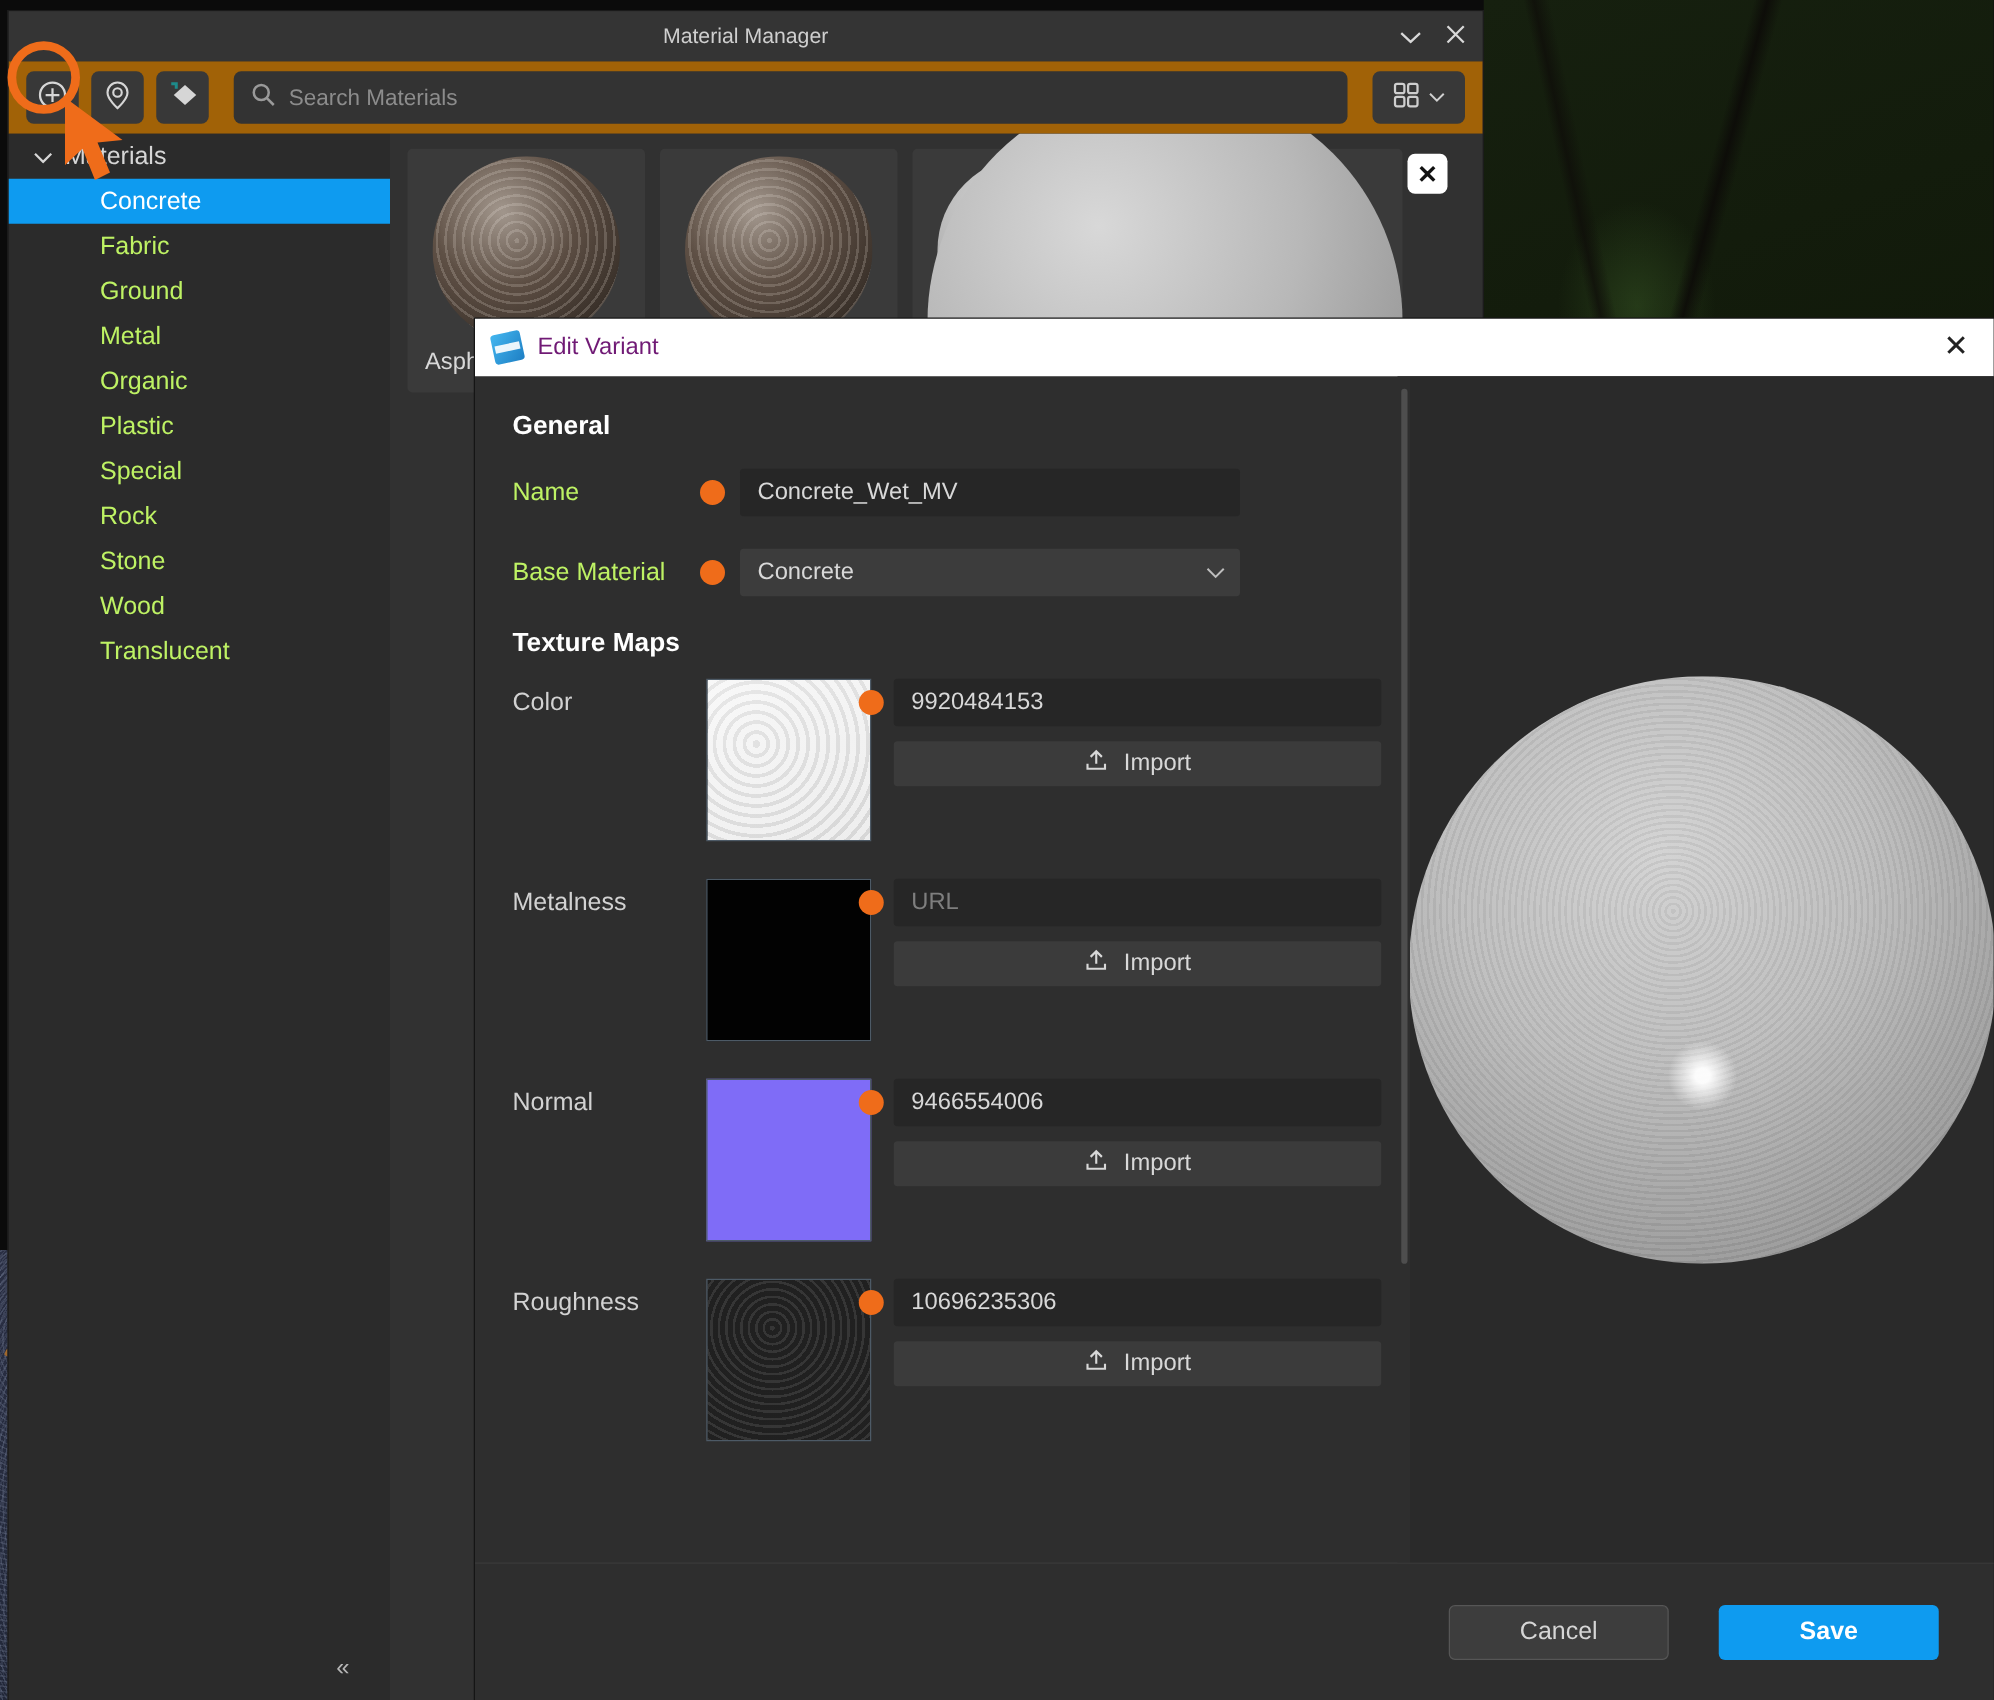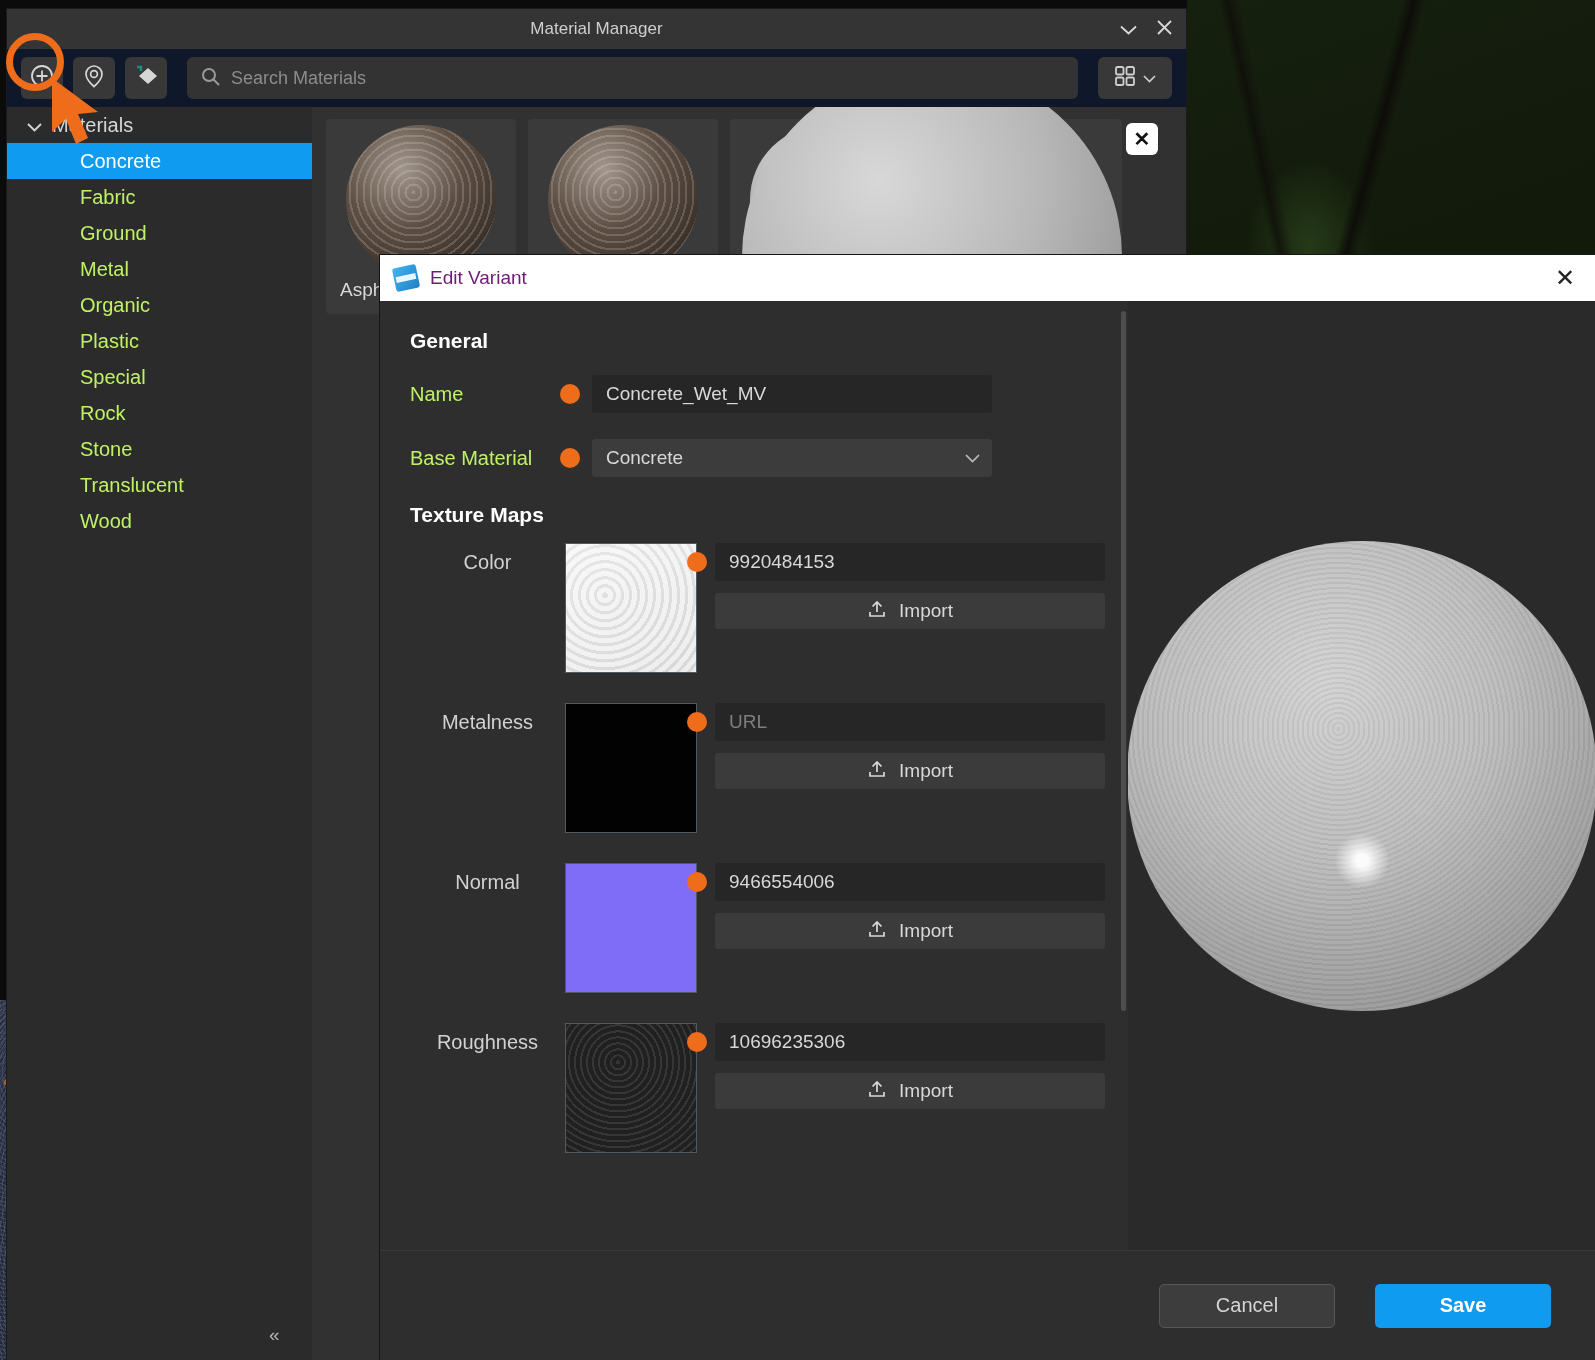"Search Materials" .mm-toolbar { background: #0f172a -> #a16207 }
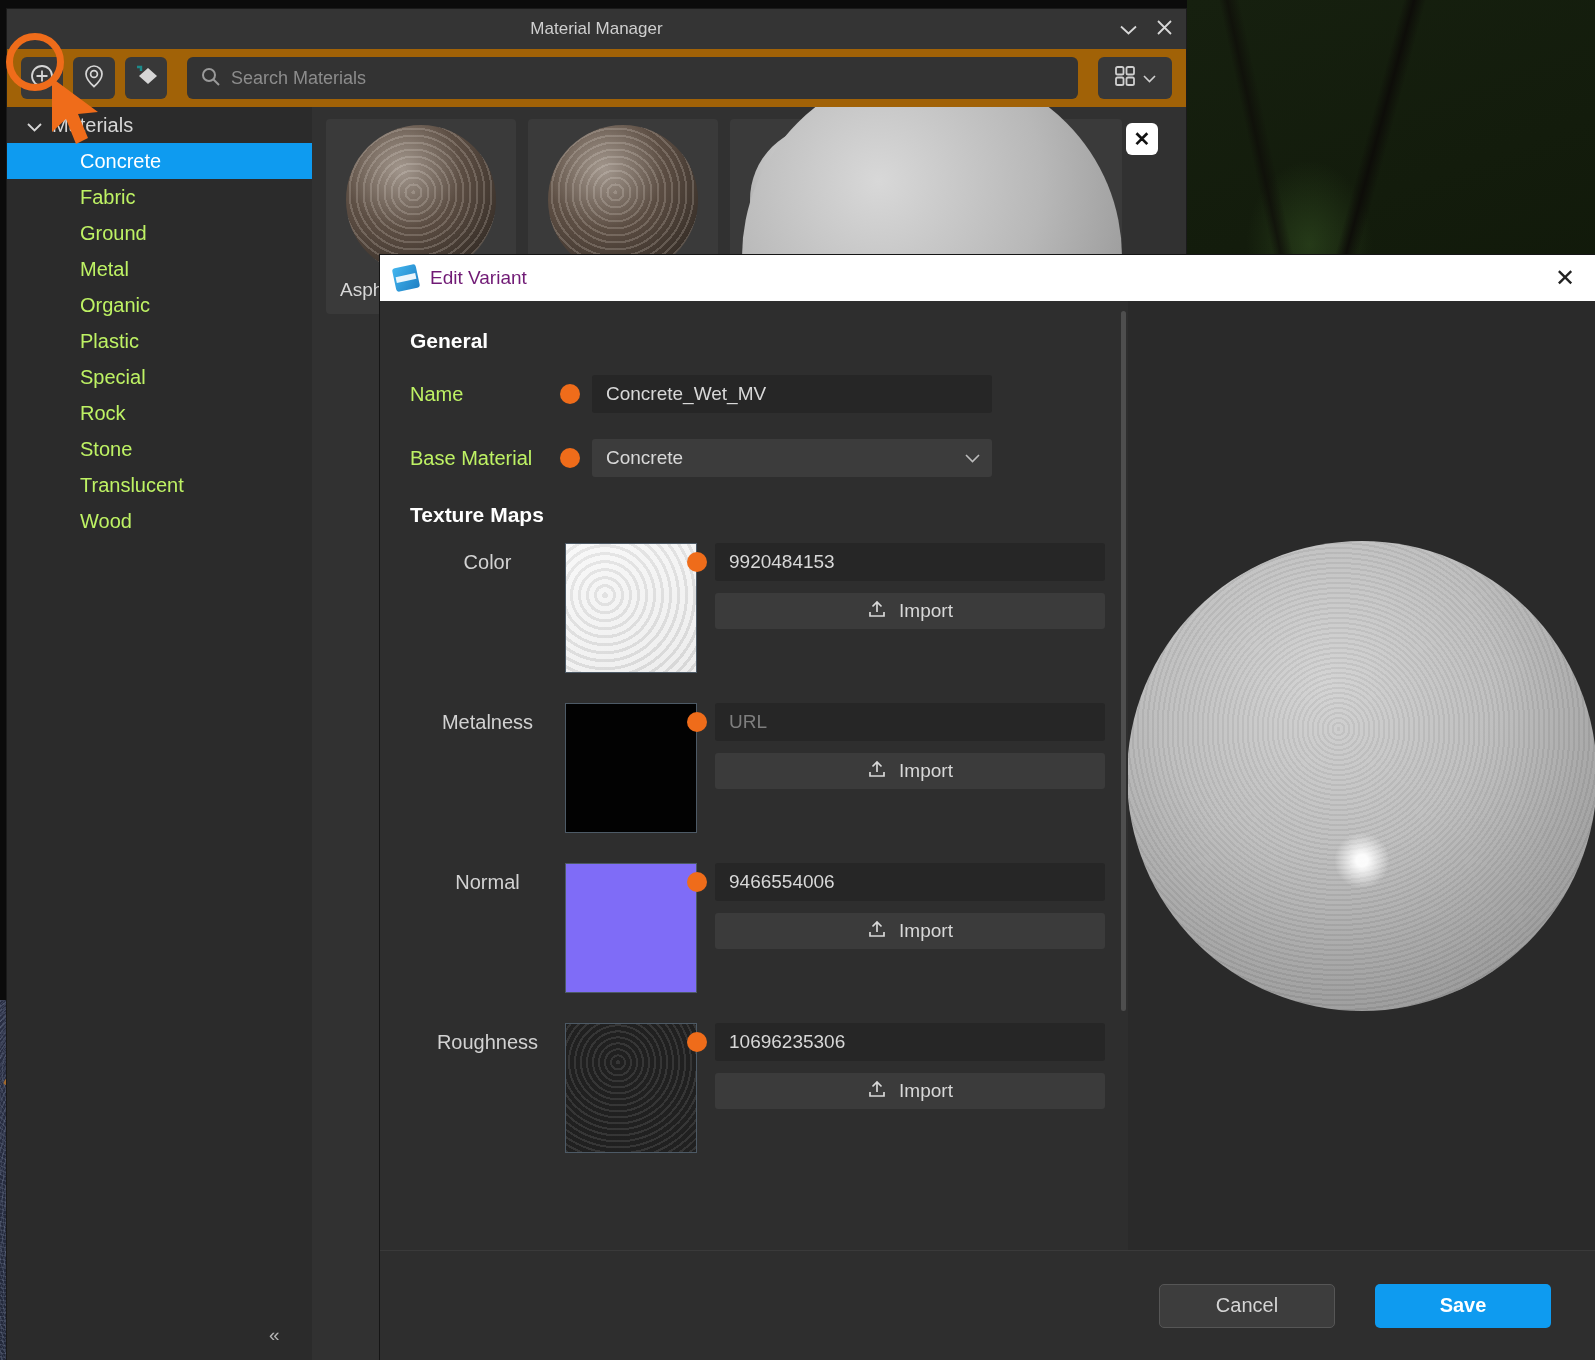"Translucent" div.cat-item { order: before "Wood" -> after "Wood" }
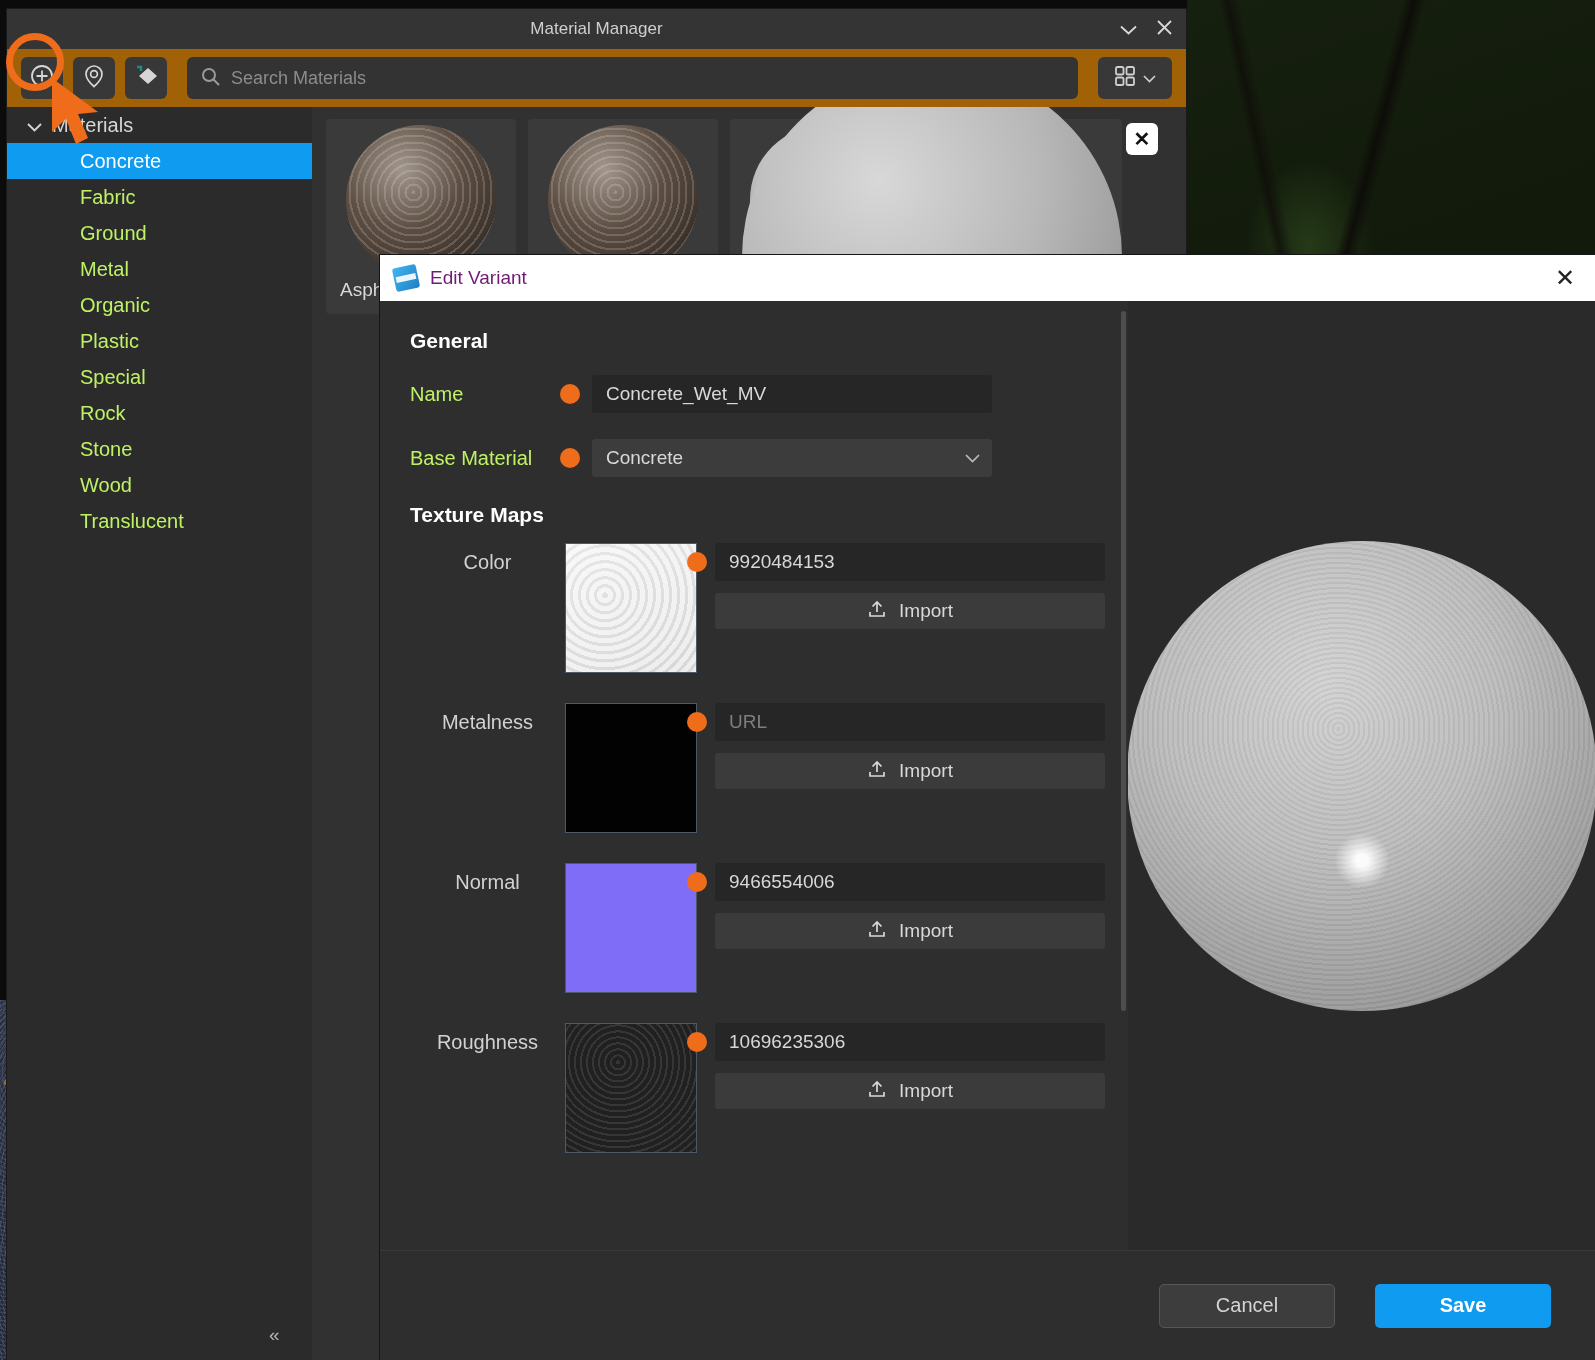"Color" .map-label { text-align: center -> none }
